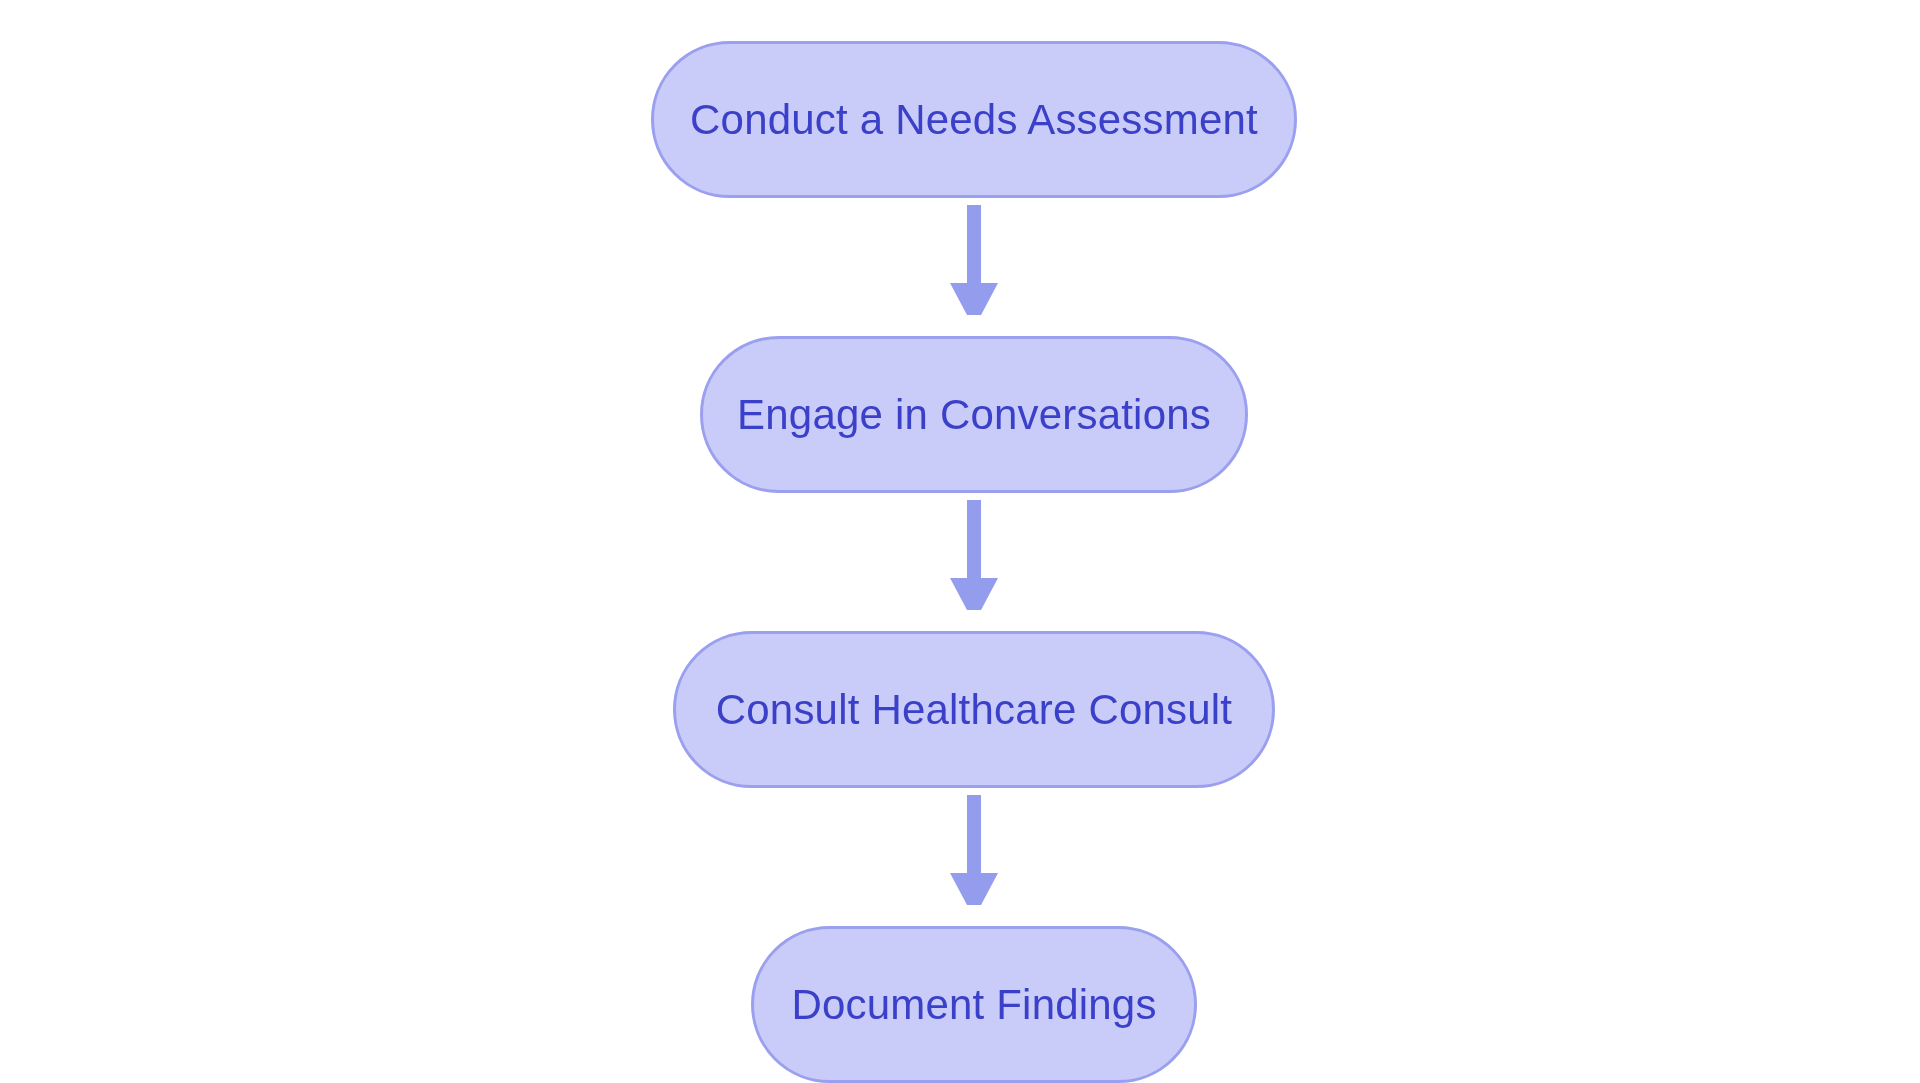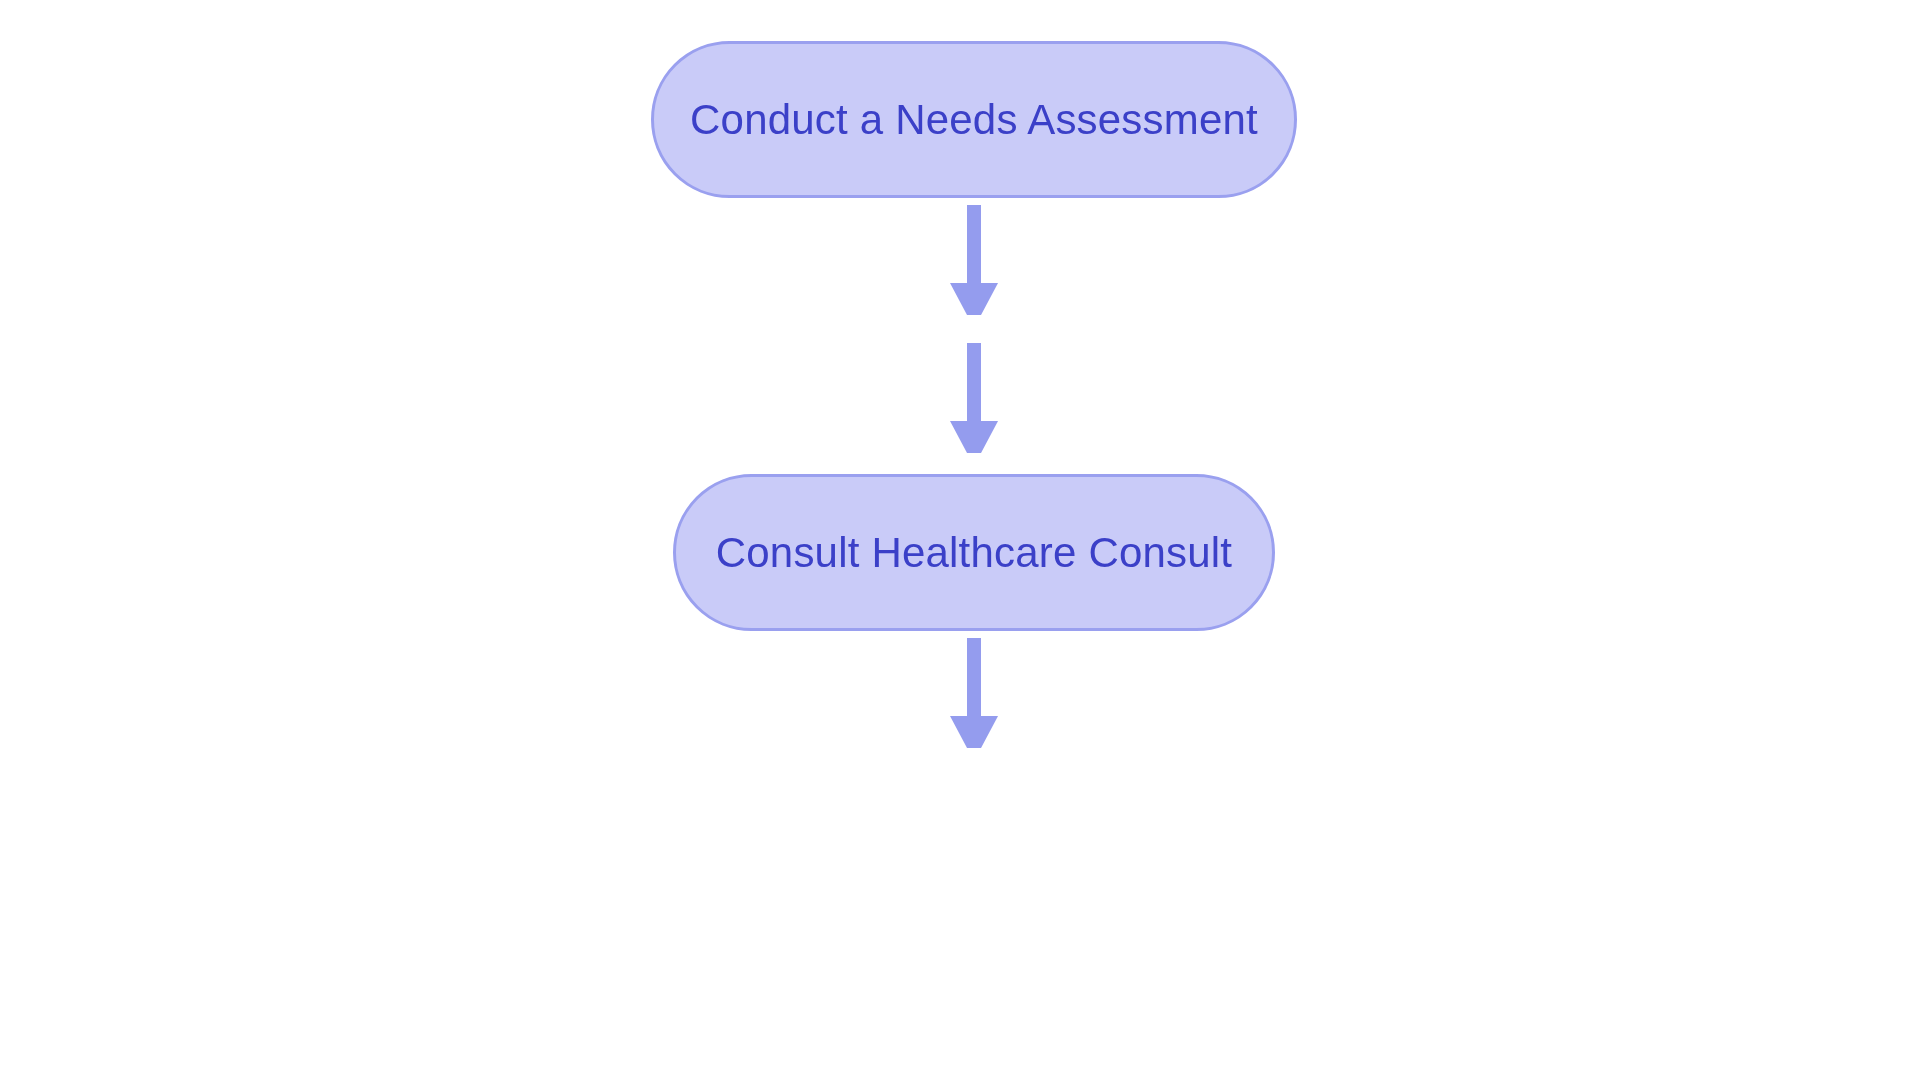"Engage in Conversations" div.node { html: none -> <div> <span>Engage in Conversations</span> </div> }
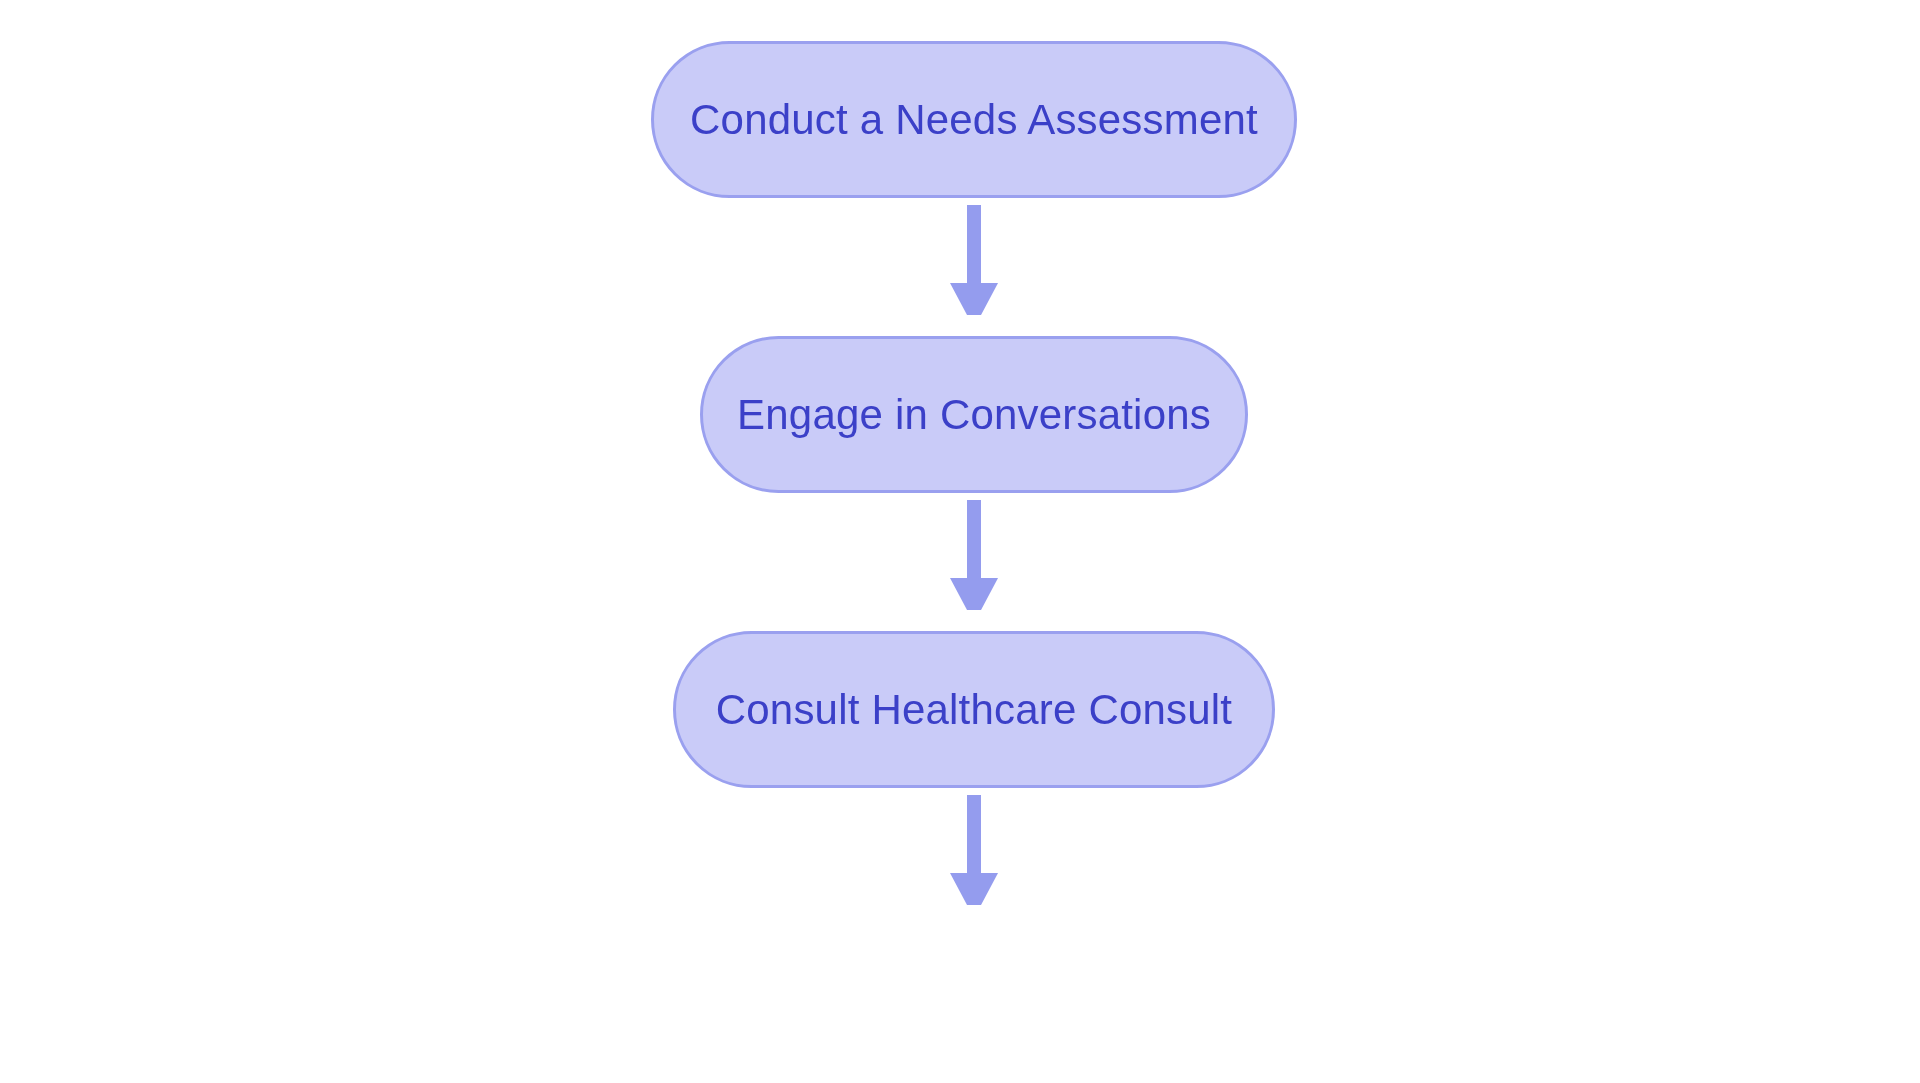"Document Findings" div.node { html: none -> <div> <span>Document Findings</span> </div> }
